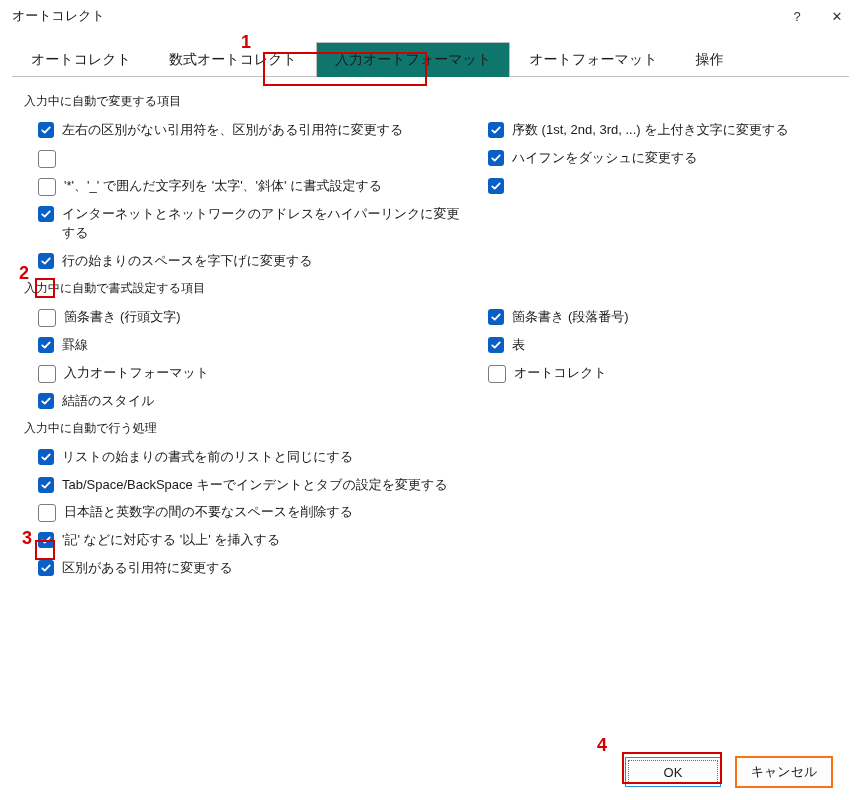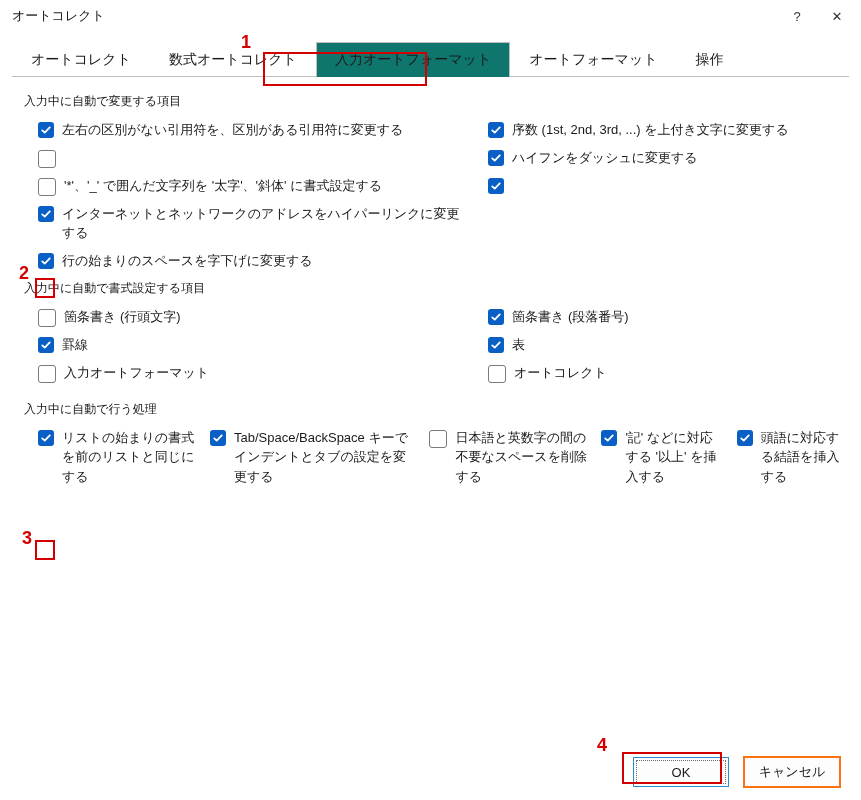"結語のスタイル" div.opt { html: none -> <div> <span> <svg> <path></path> </svg> </span> <span>結語のスタイル</span> </div> }
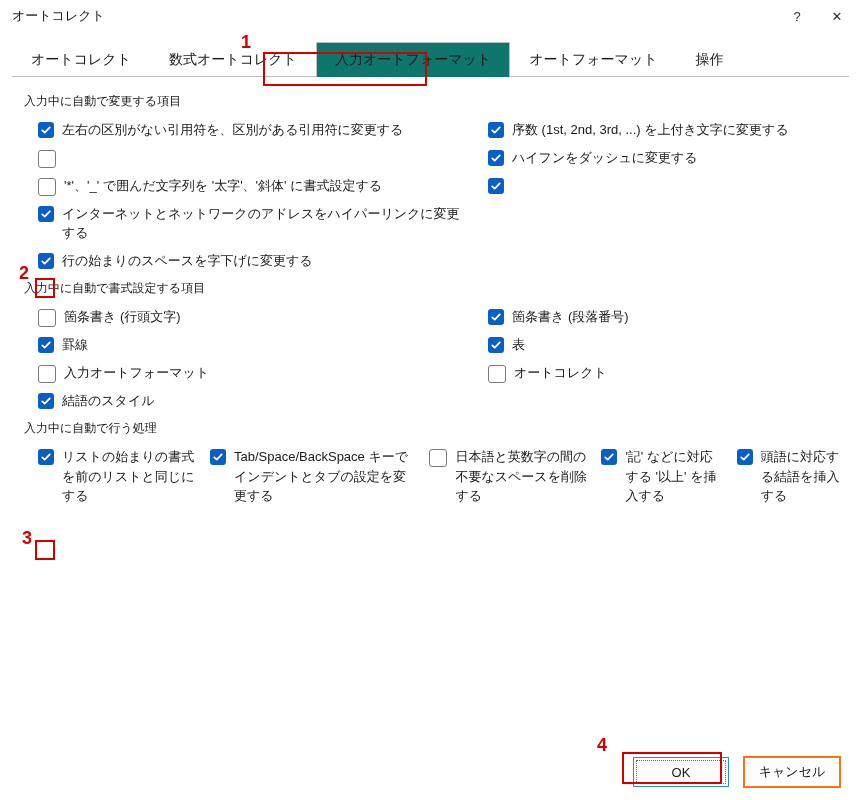"リストの始まりの書式を前のリストと同じにする" .opts1 { flex-direction: none -> column; row-gap: none -> 8px }
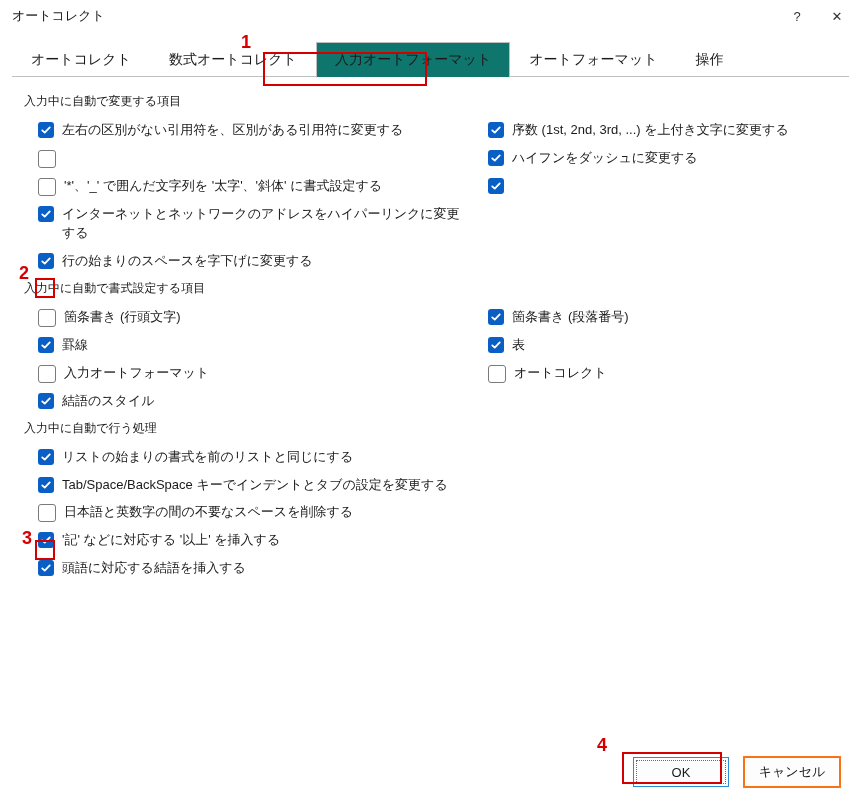"頭語に対応する結語を挿入する" span { text: 頭語に対応する結語を挿入 -> 区別がある引用符に変更 }
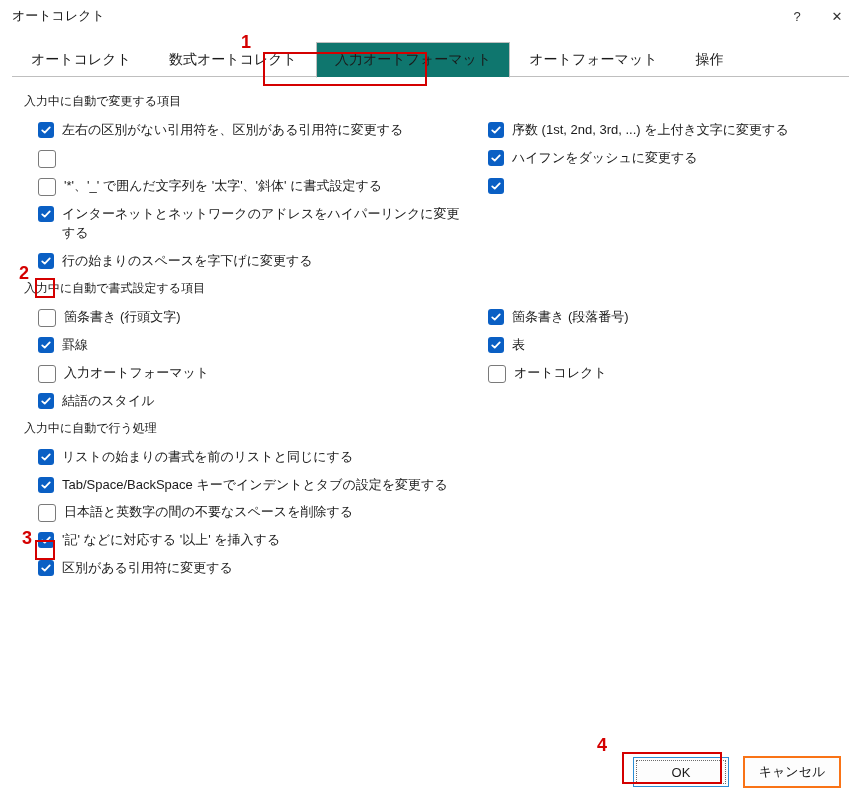"OK" .footer { padding: 0 20px -> 0 28px }
